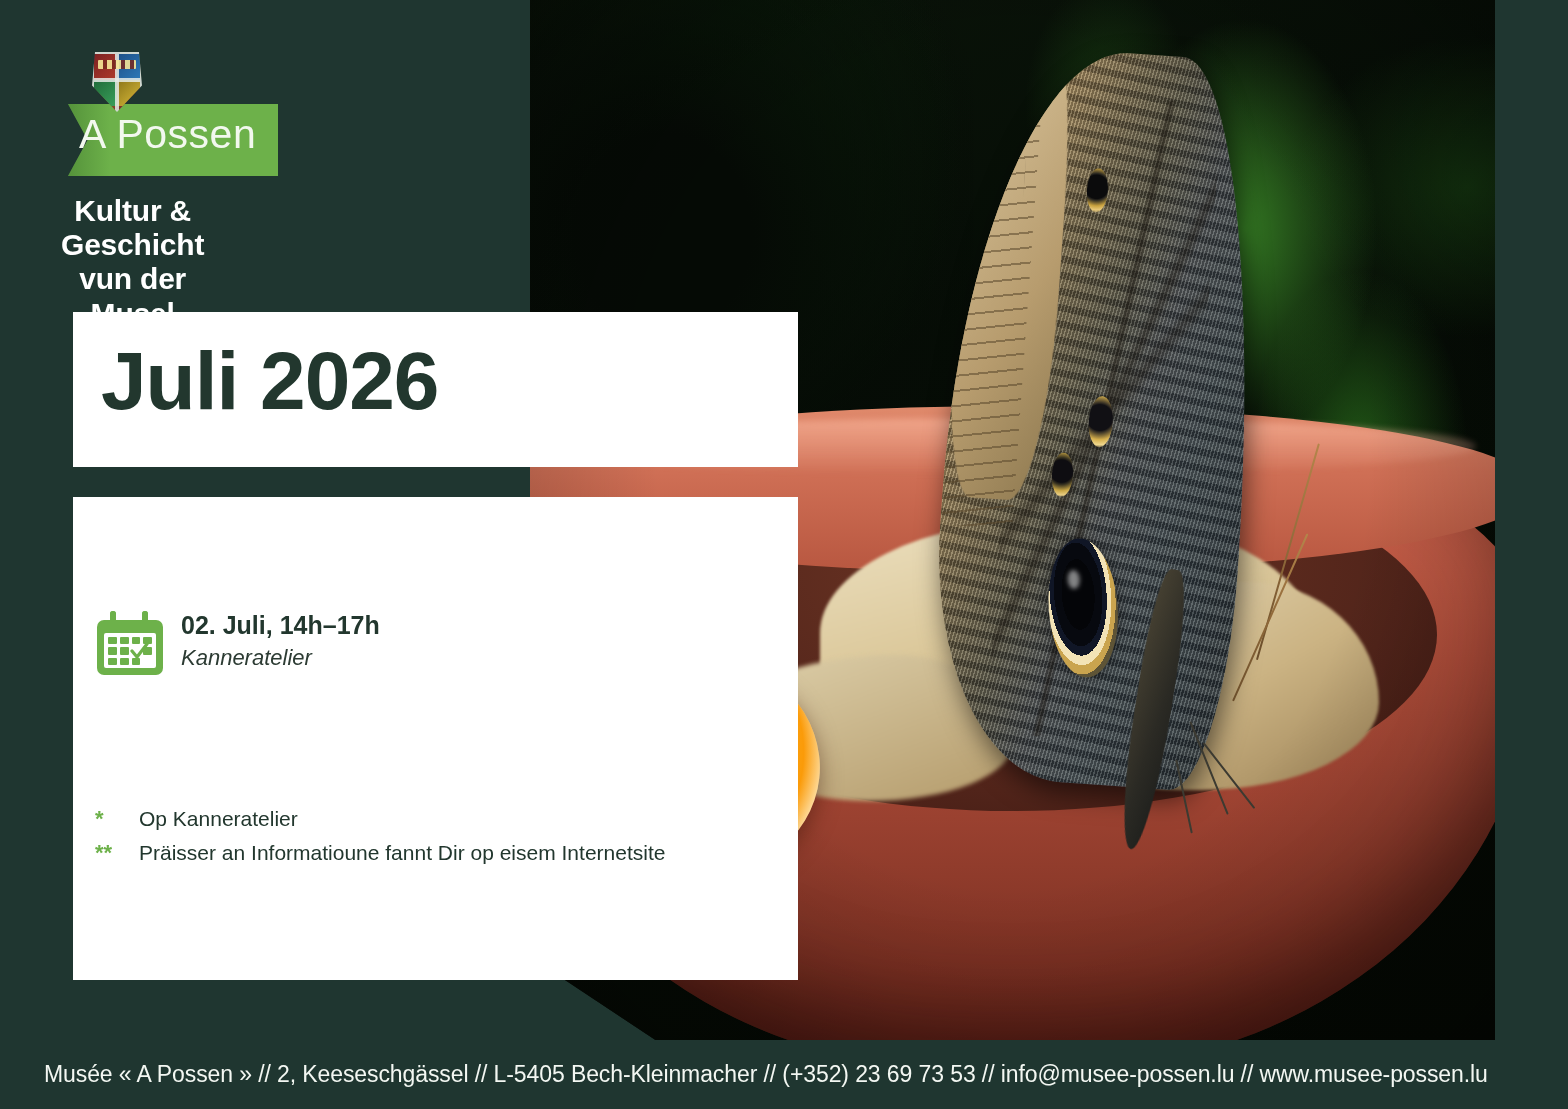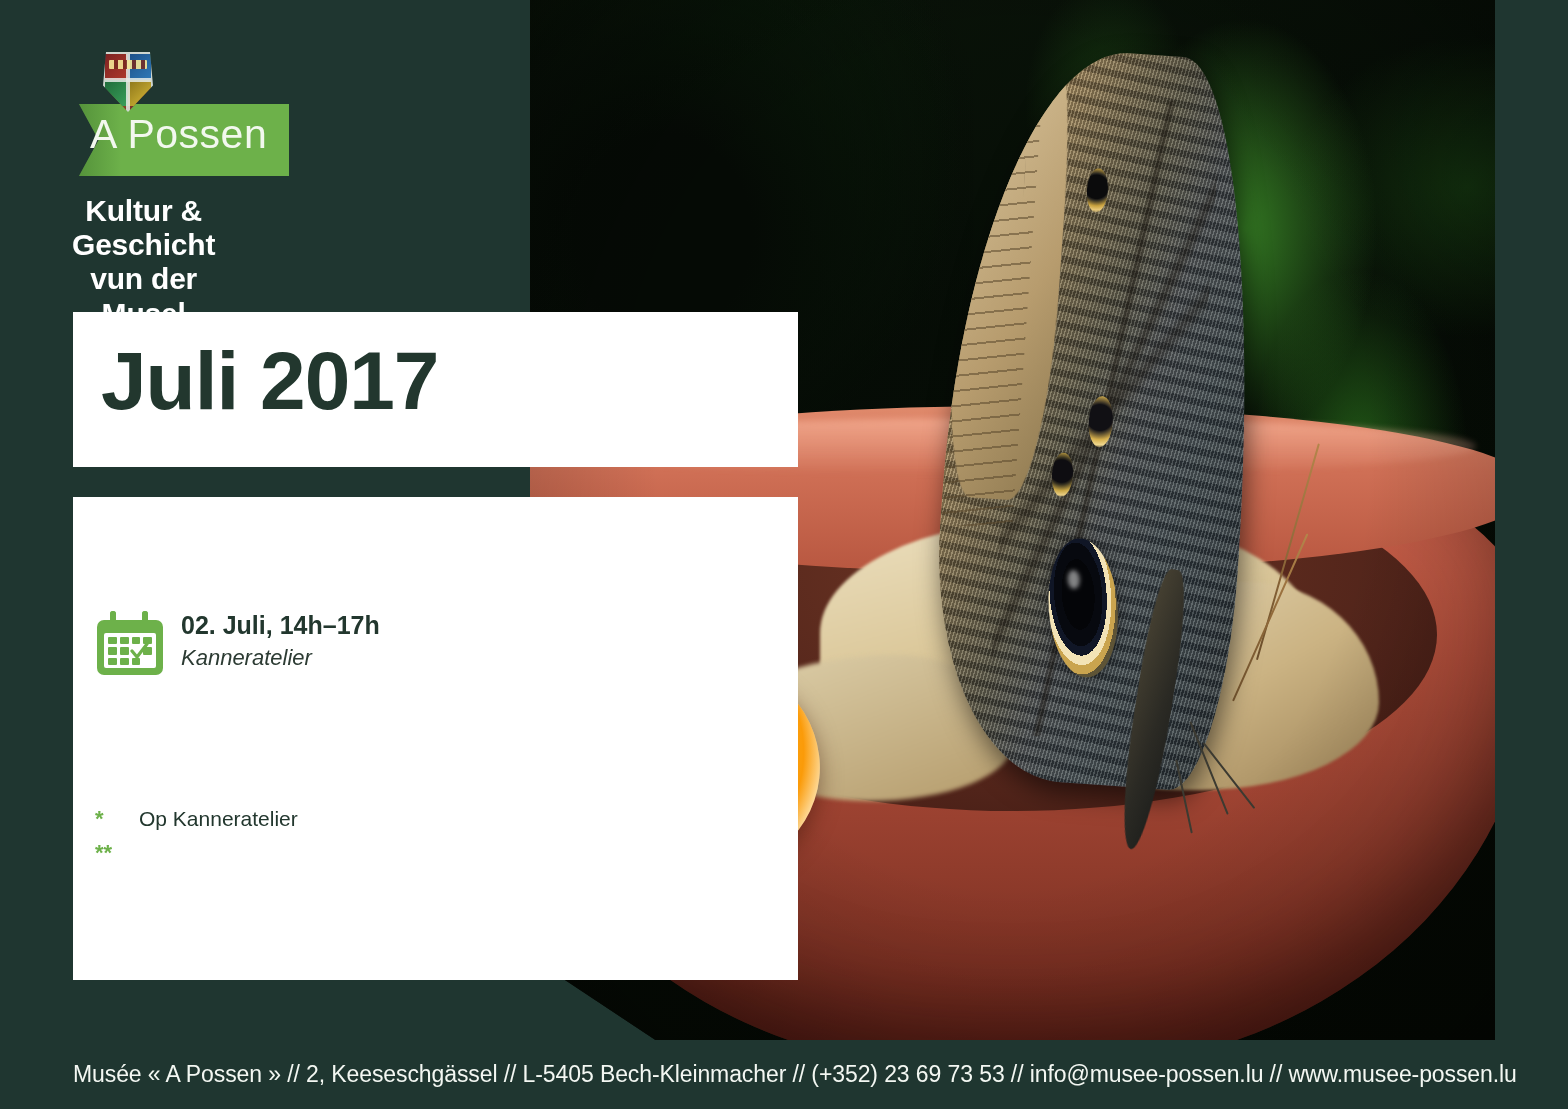"A Possen" .logo-wrap { left: 72px -> 61px }
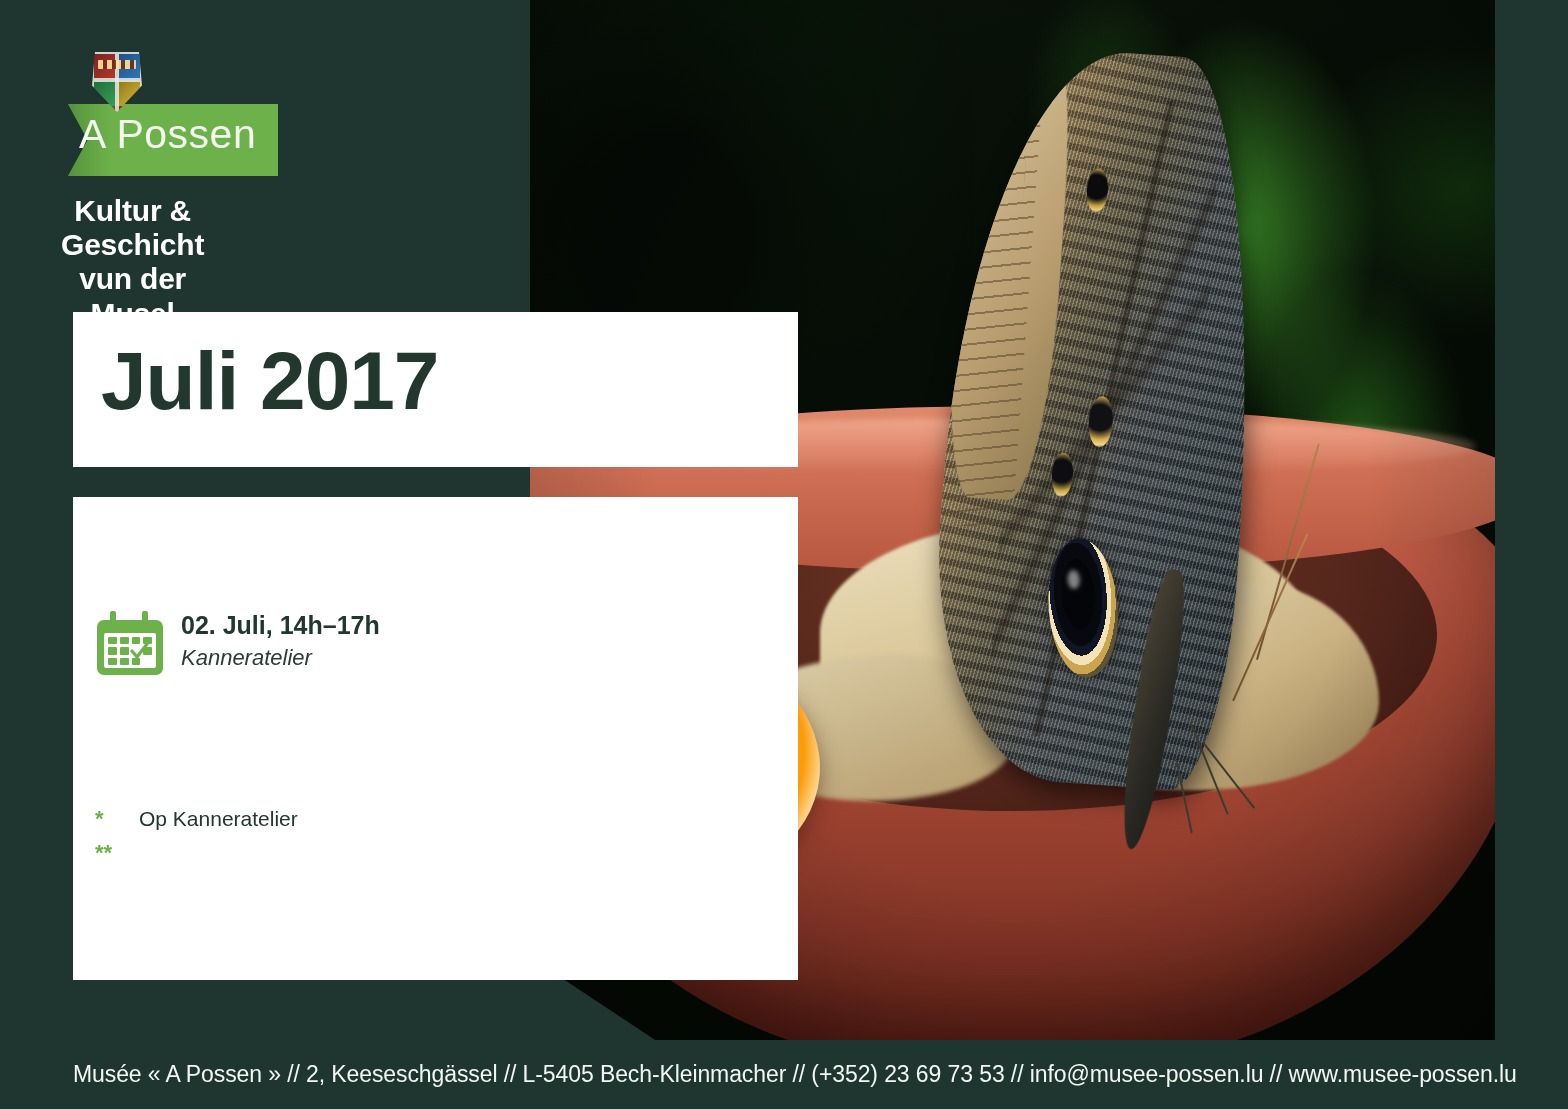"Juli 2017" div.title-text { text: 2017 -> 2026 }
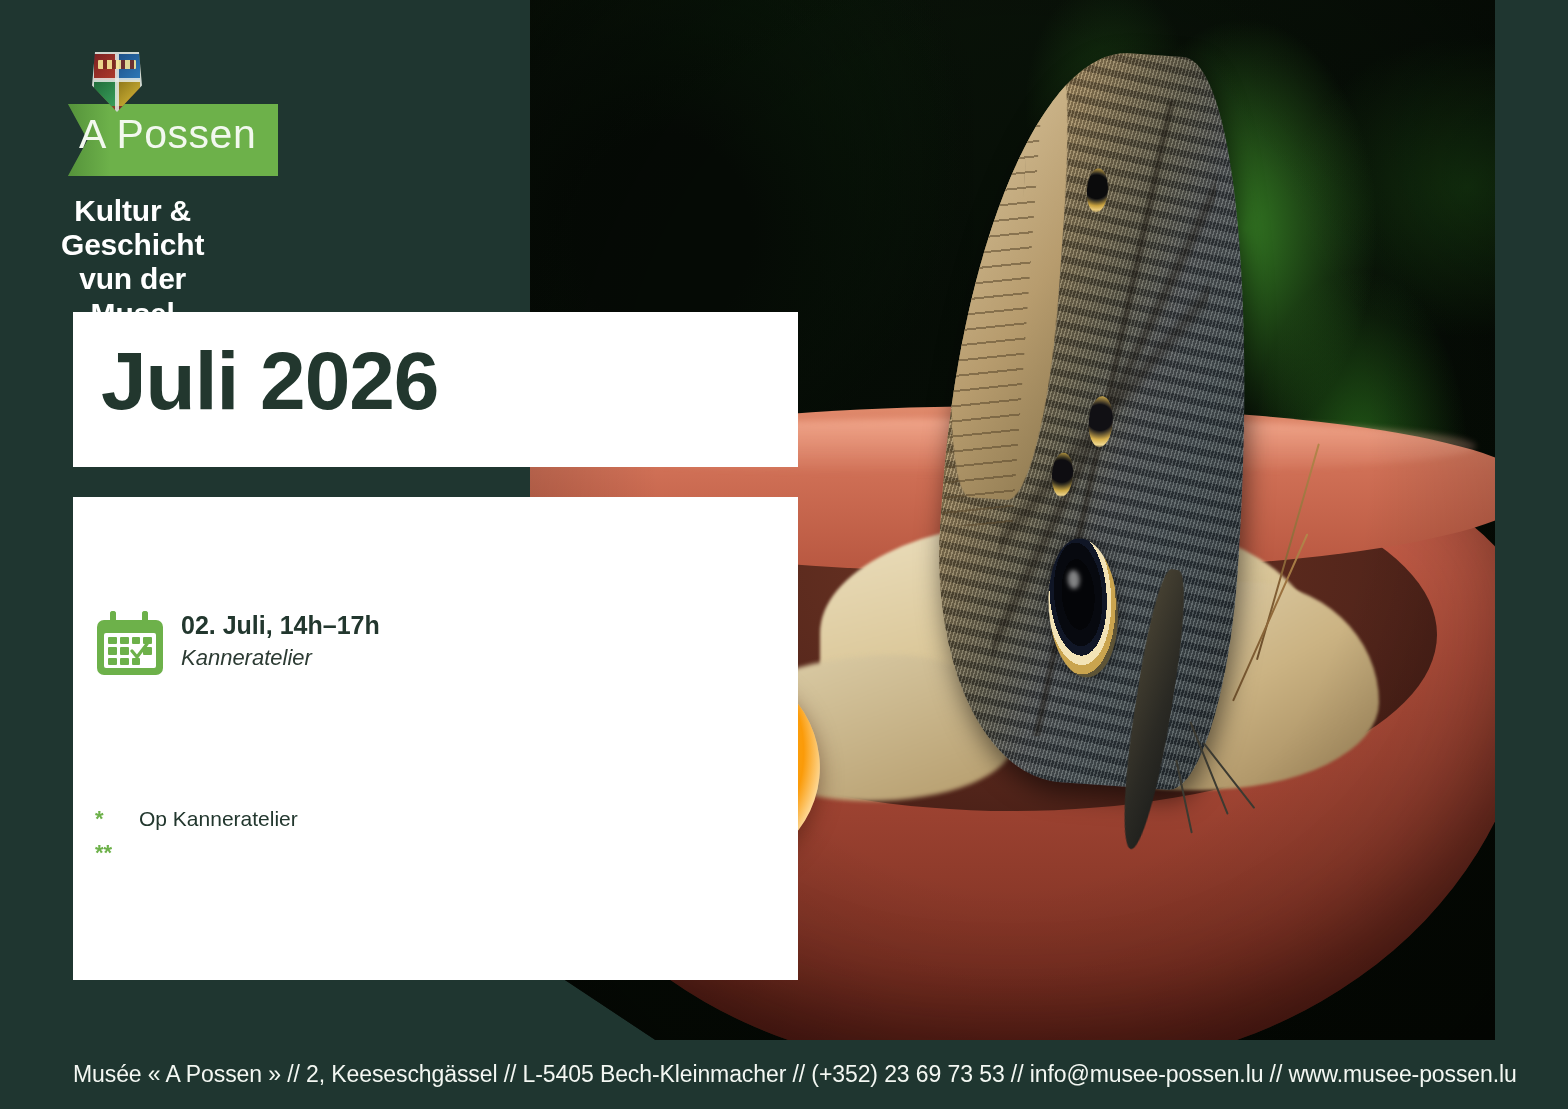"Präisser an Informatioune fannt Dir" span { html: none -> <span>Präisser an Informatioune fannt Dir op eisem Internetsite</span> }
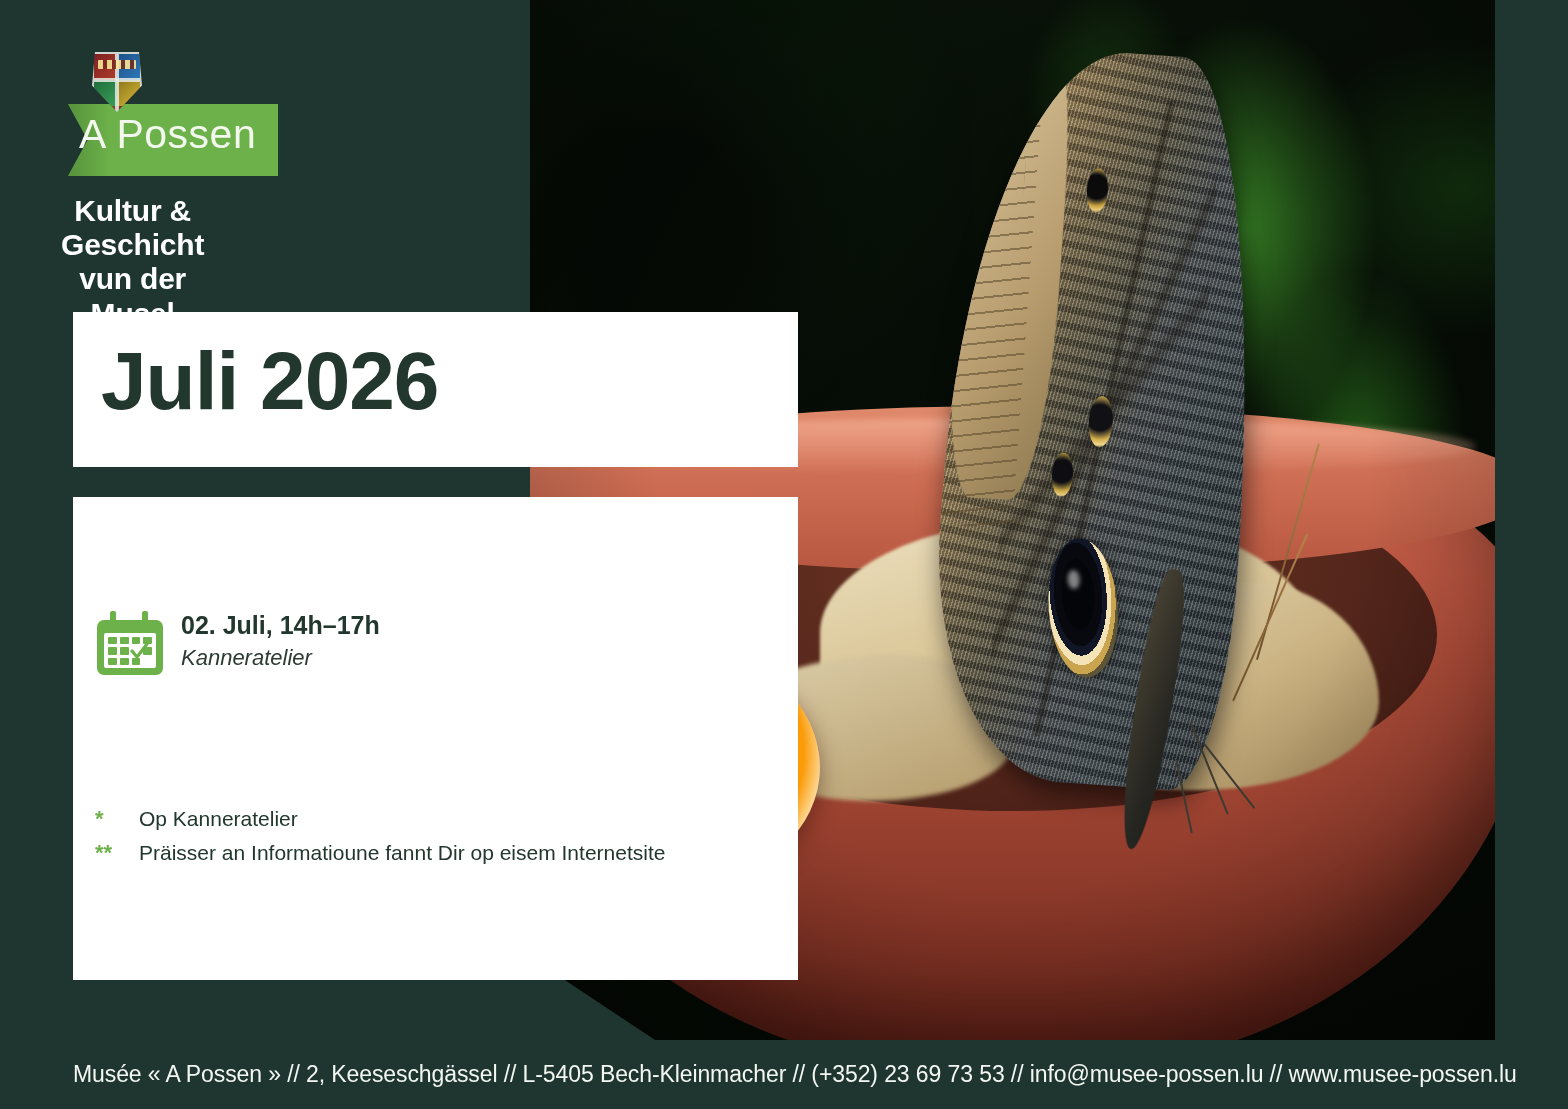"Musée « A Possen »" .footer-text { margin-left: 73px -> 44px }
